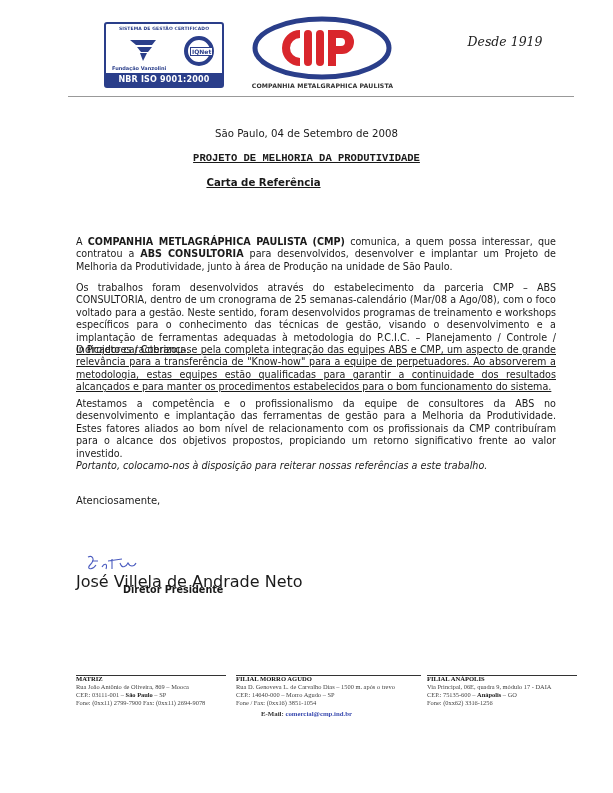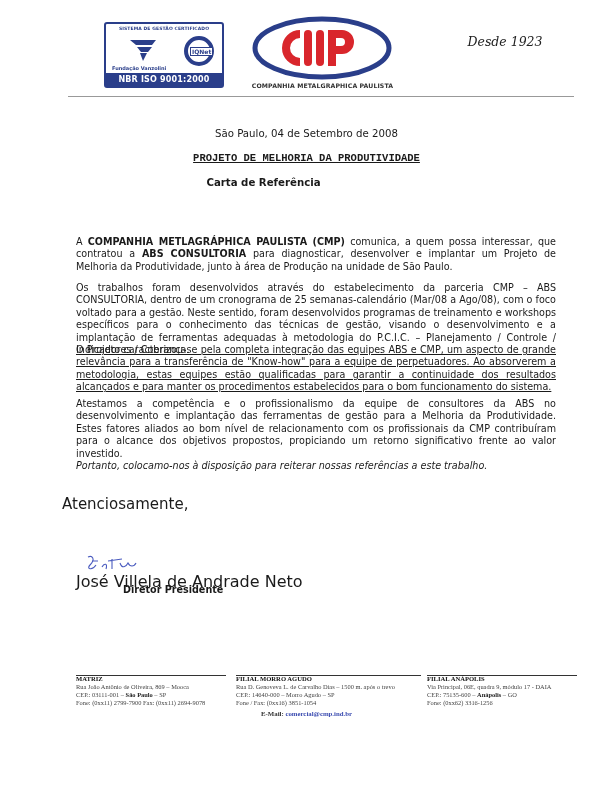"Desde 1923" div { text: 1923 -> 1919 }
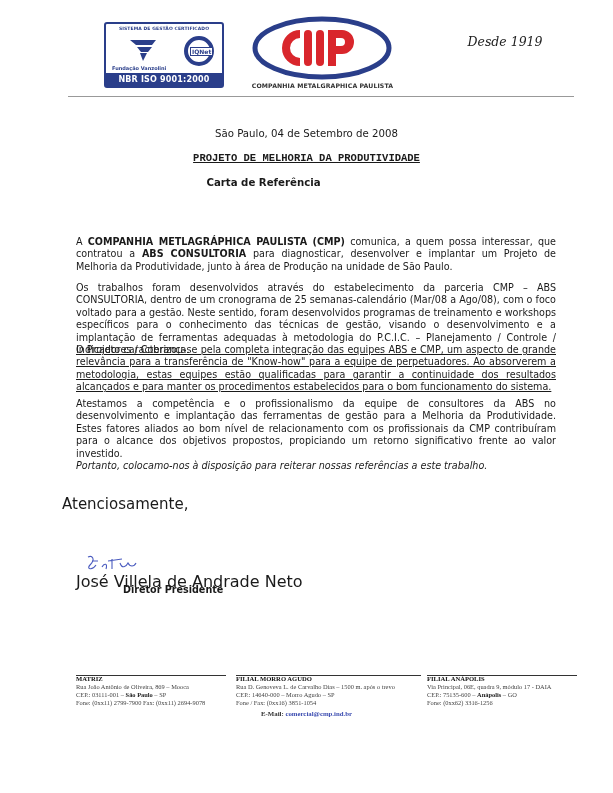"Carta de Referência" .doc-subtitle { text-decoration: none -> underline }
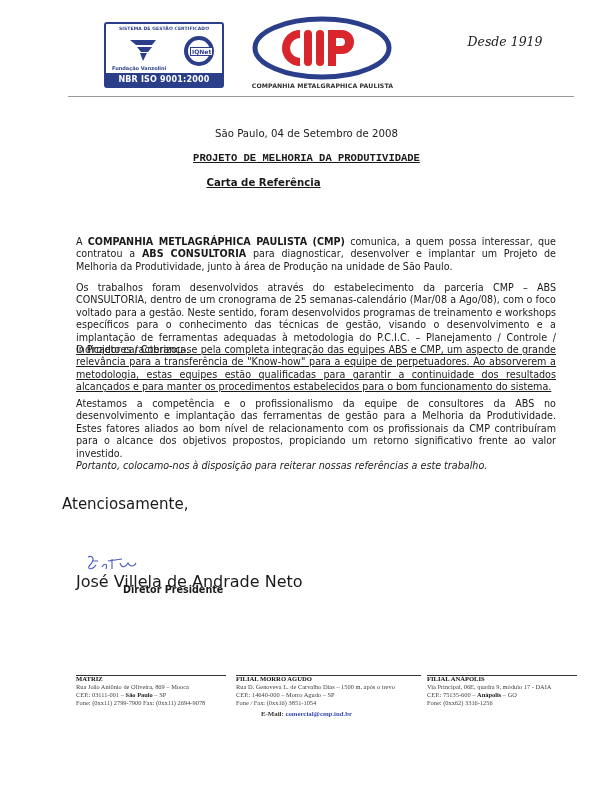"para diagnosticar, desenvolver e" span { text: diagnosticar -> desenvolvidos }
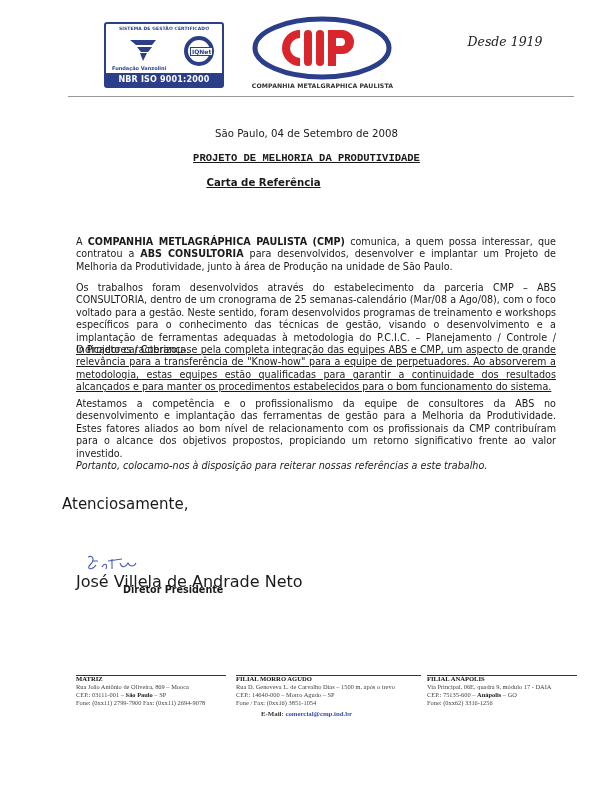"Atenciosamente," .closing { font-size: 15px -> 10px; left: 62px -> 76px }
